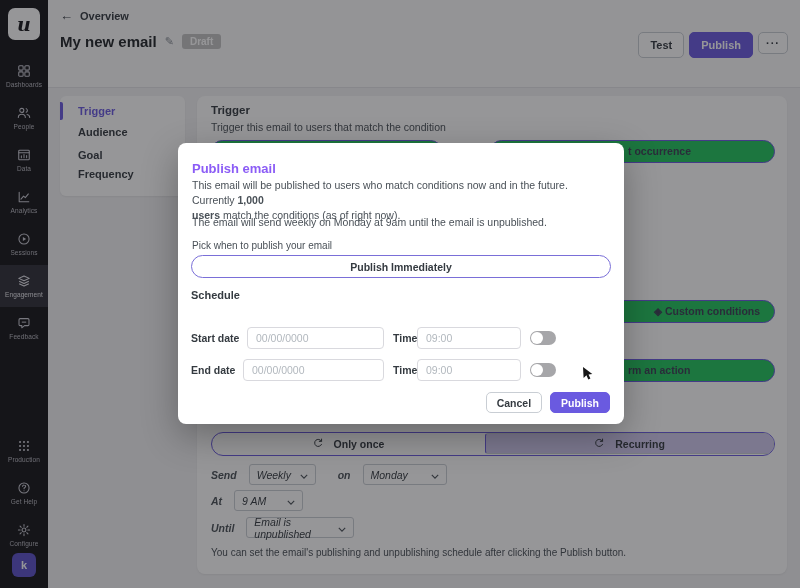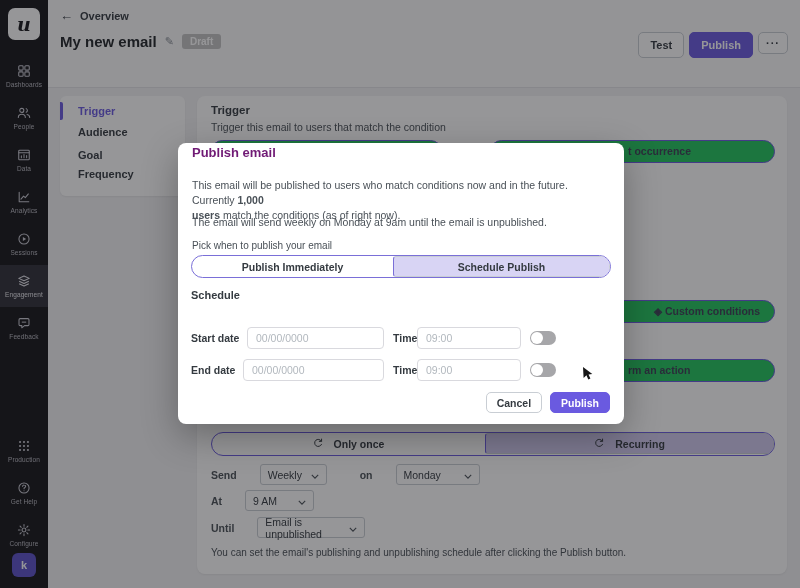"Publish email" .m-title { color: #701a75 -> #8b5cf6; top: 2px -> 18px }
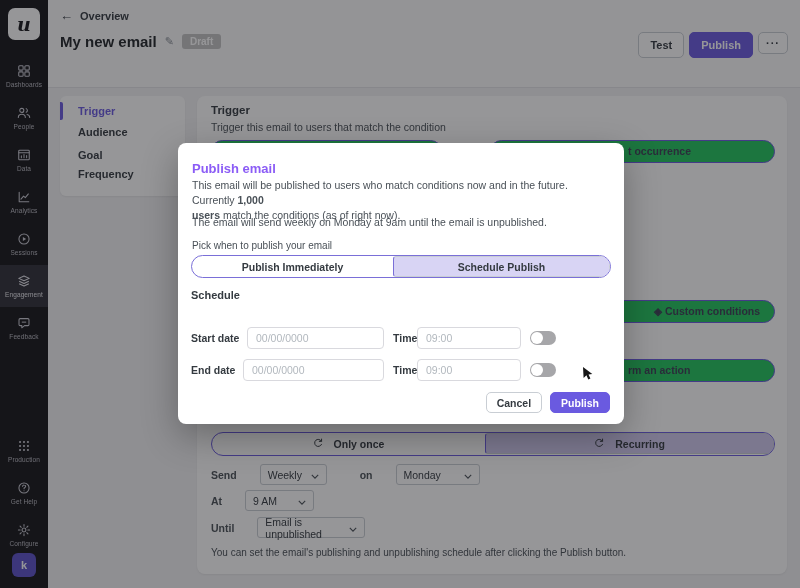"Schedule Publish" div.half { html: <div>Schedule Publish</div> -> none }
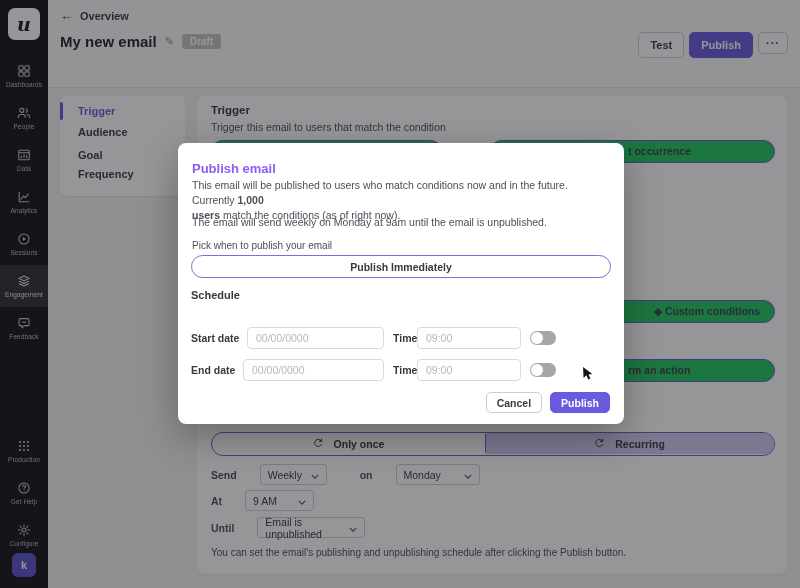"Send" .frow { font-style: none -> italic; gap: 23px -> 12px }
